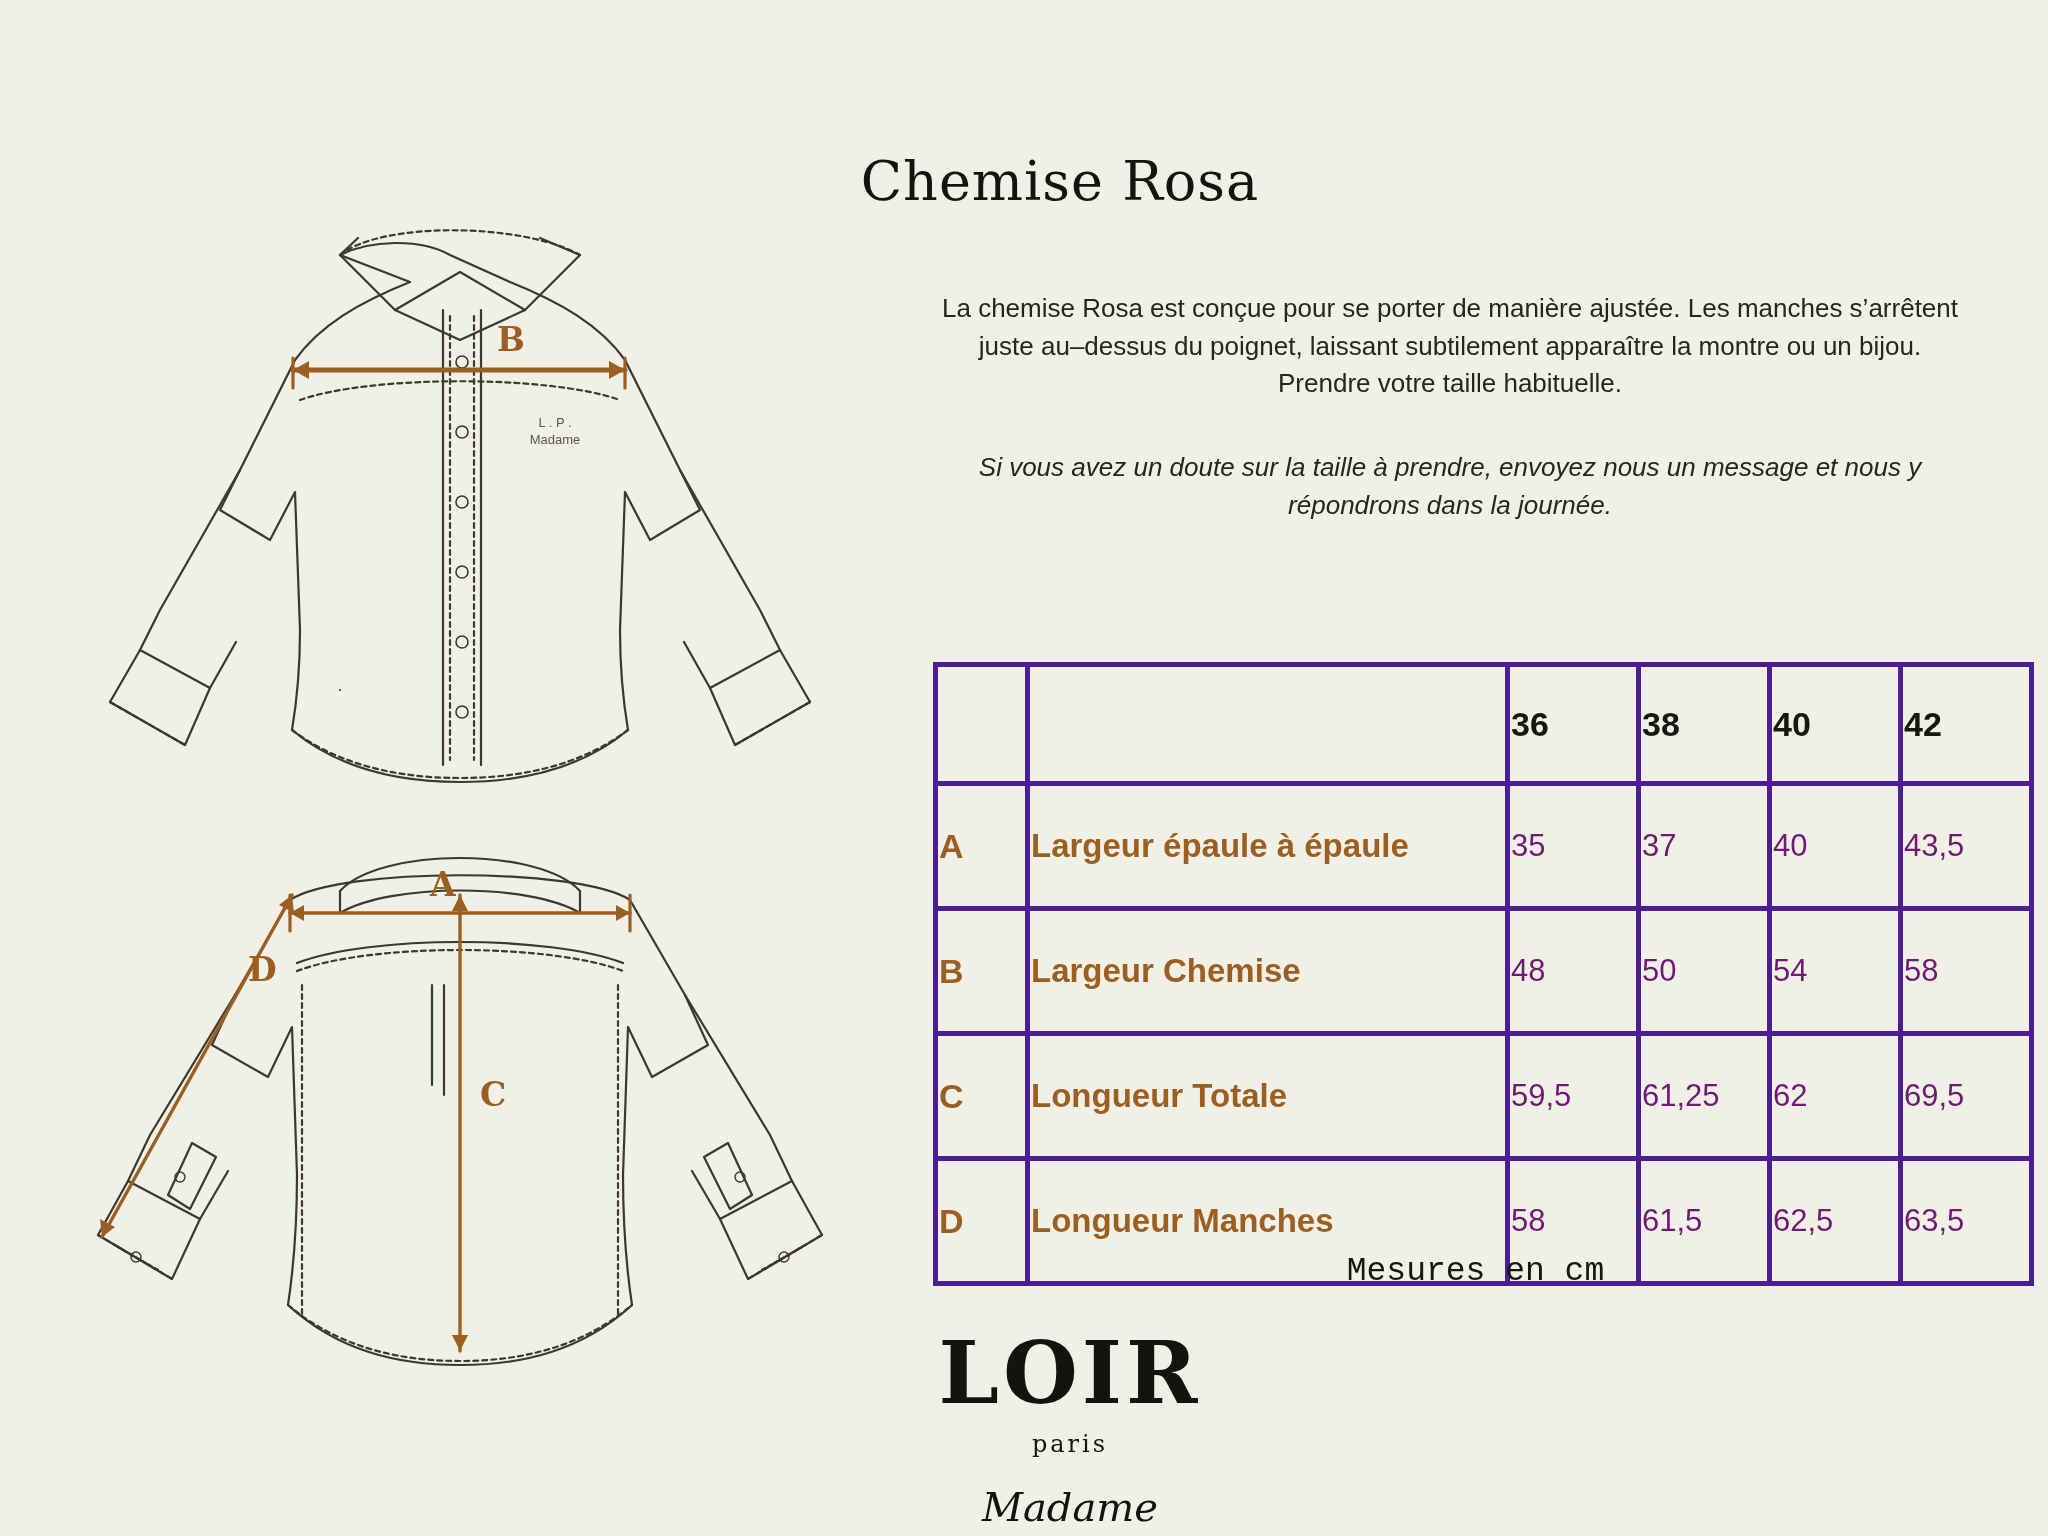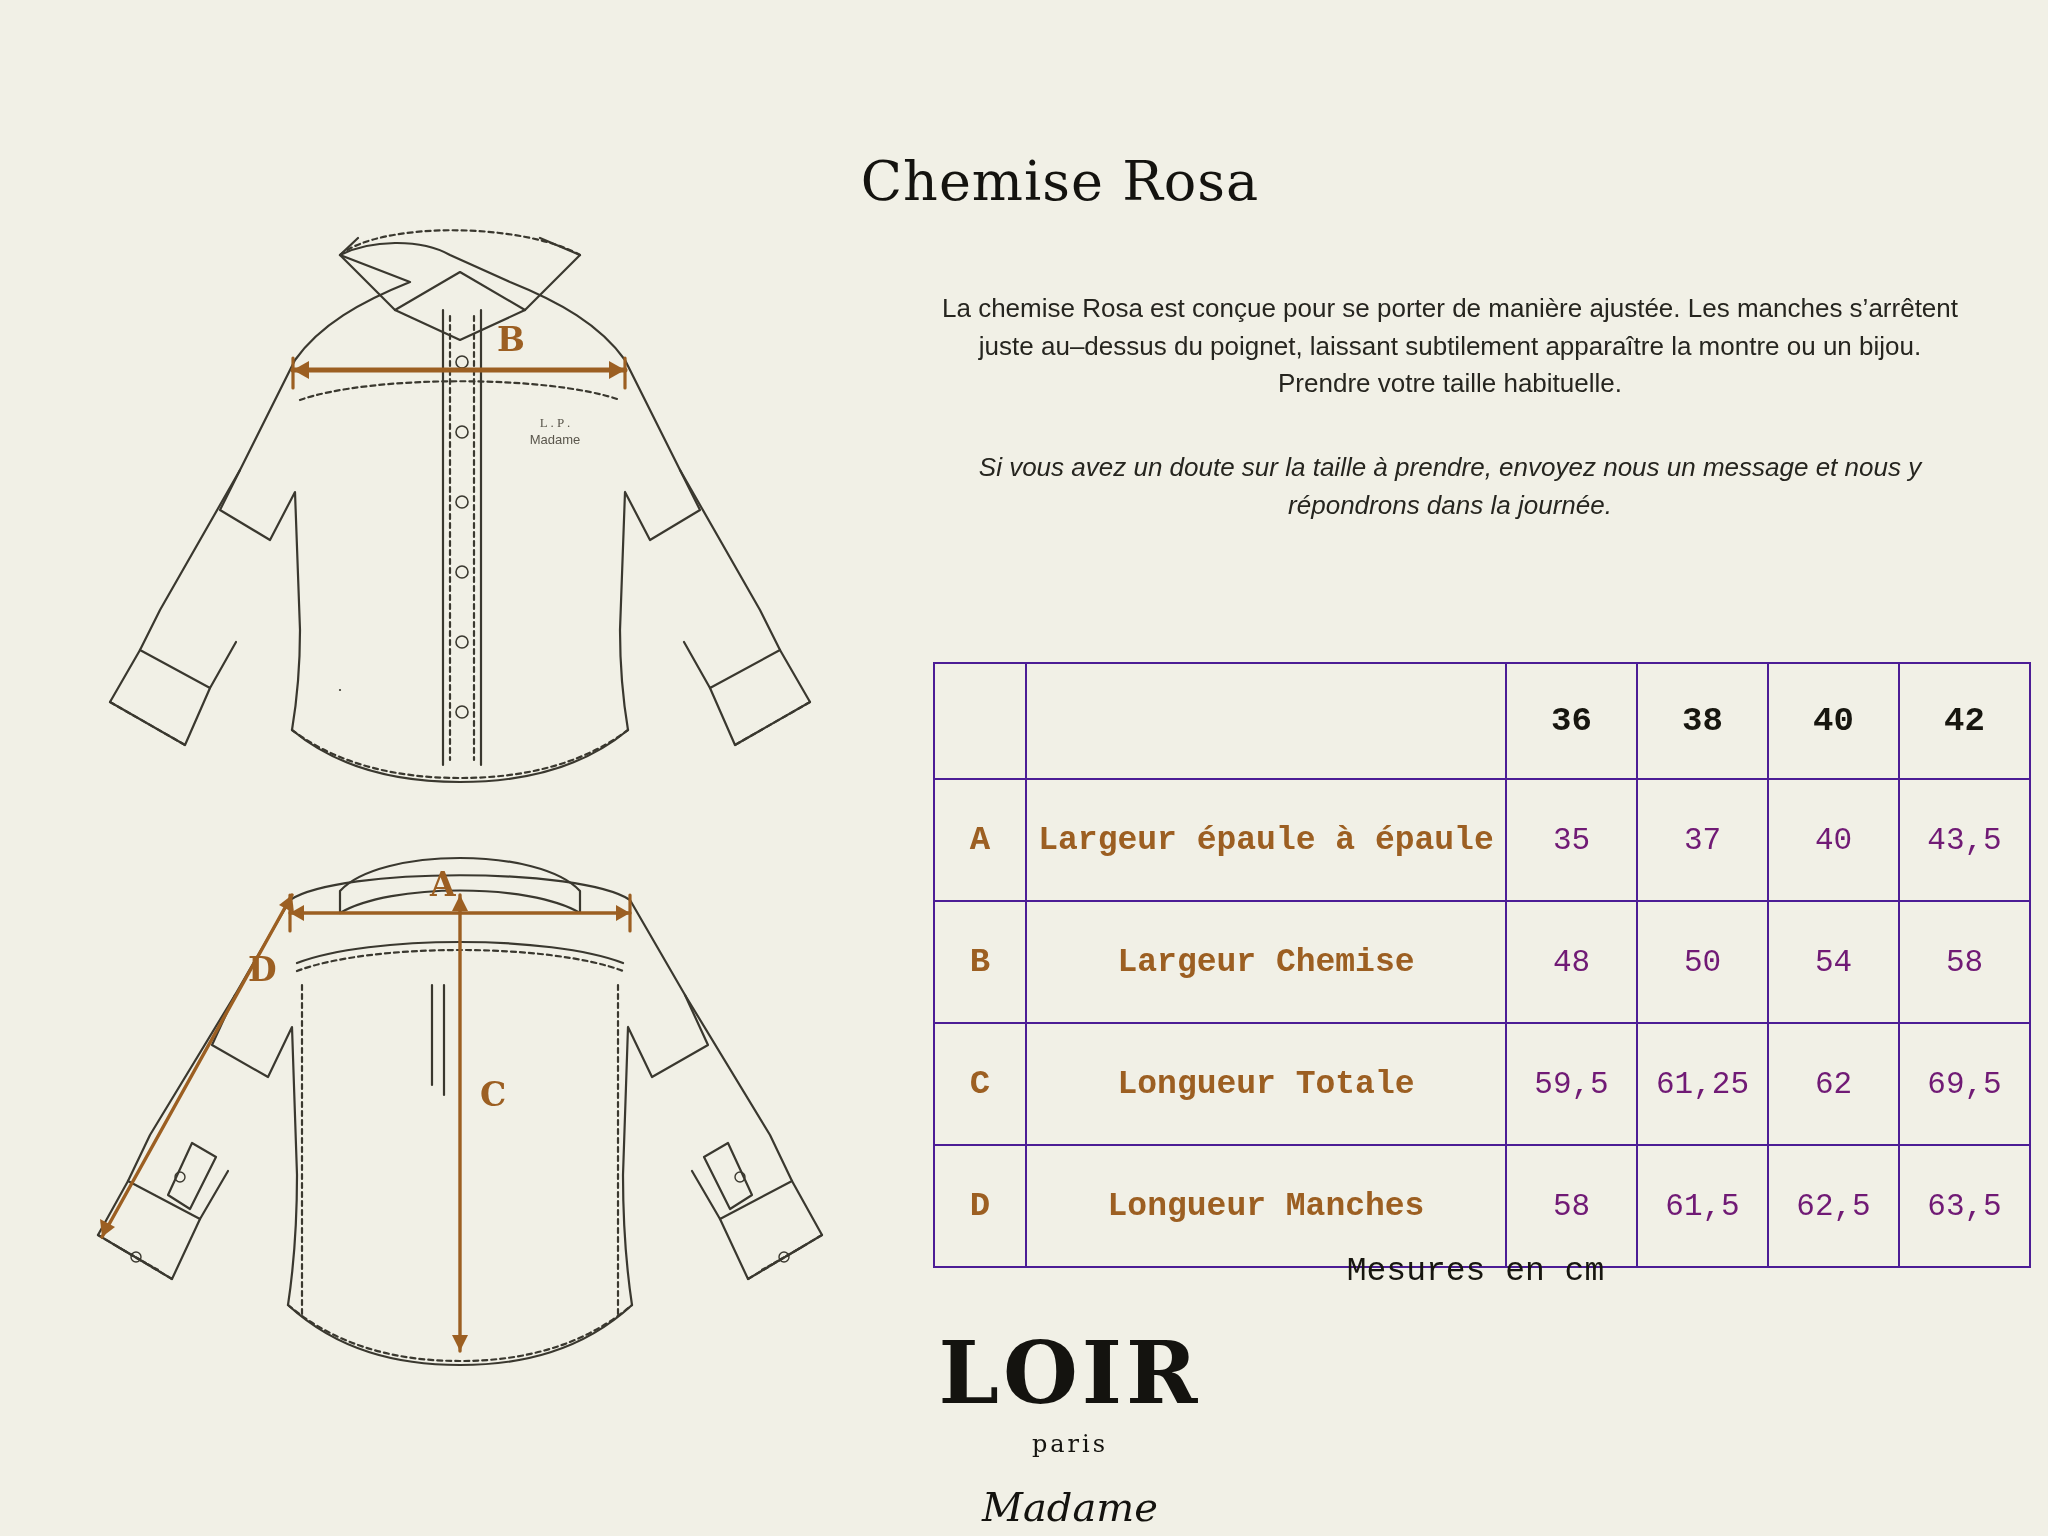"L . P ." div.tag-text { font-family: Liberation Serif, serif -> none }
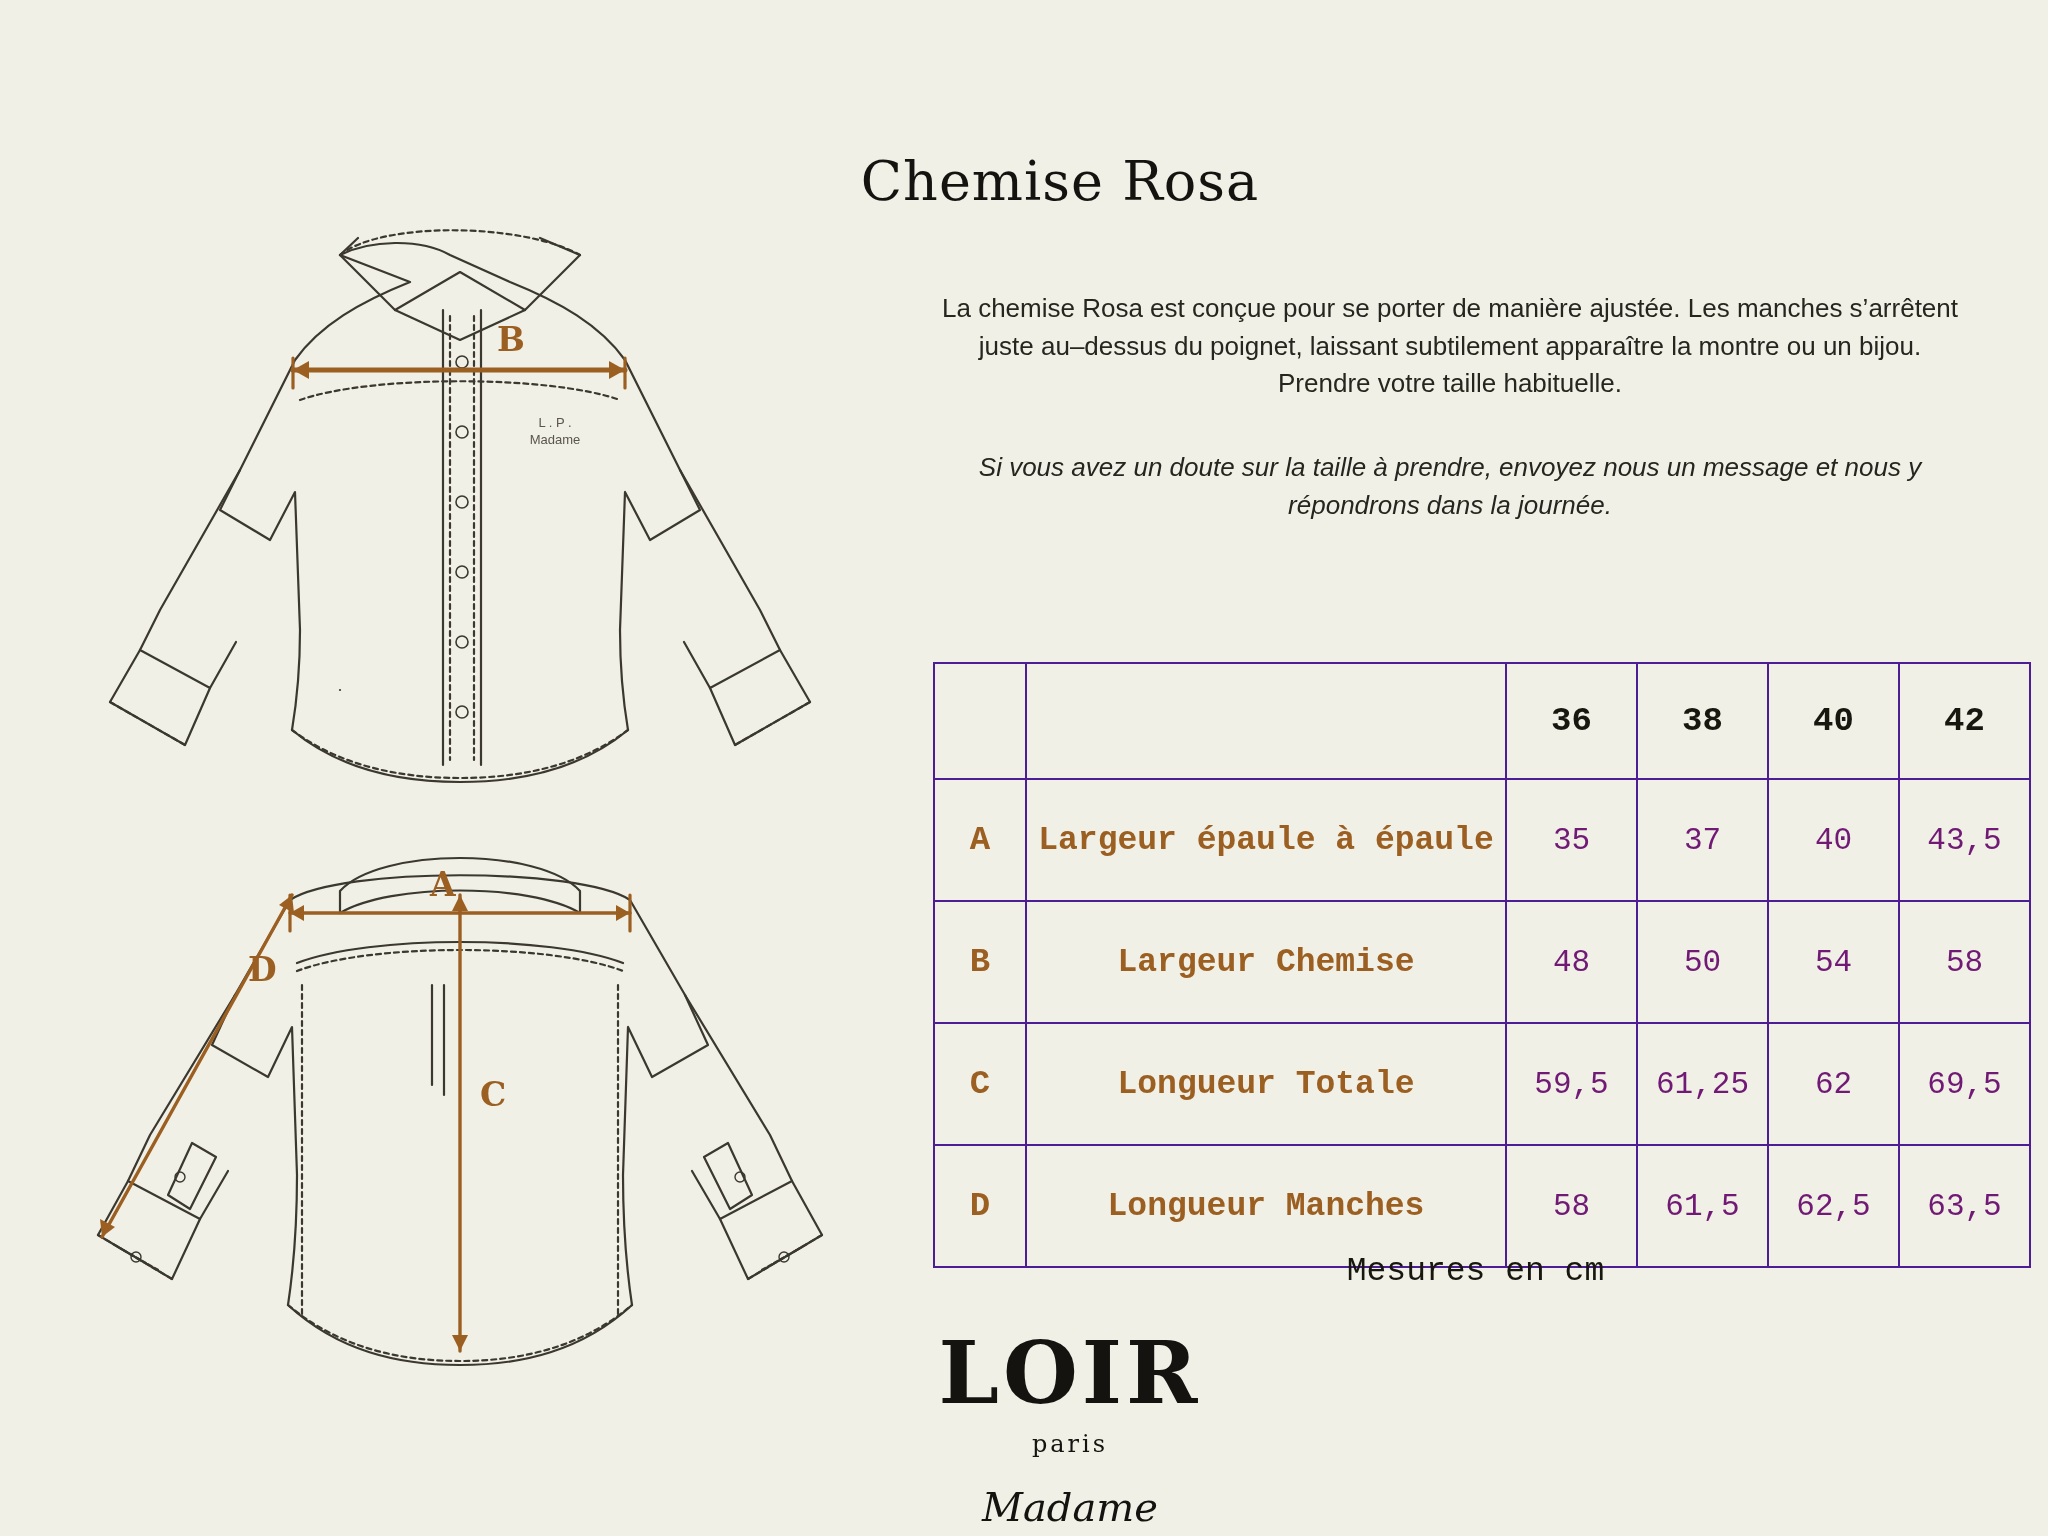"36" table.size-table td, table.size-table th { border: 2px solid #4c1d95 -> 5px solid #4c1d95; font-family: Liberation Mono, monospace -> Liberation Sans, sans-serif; text-align: center -> left }
